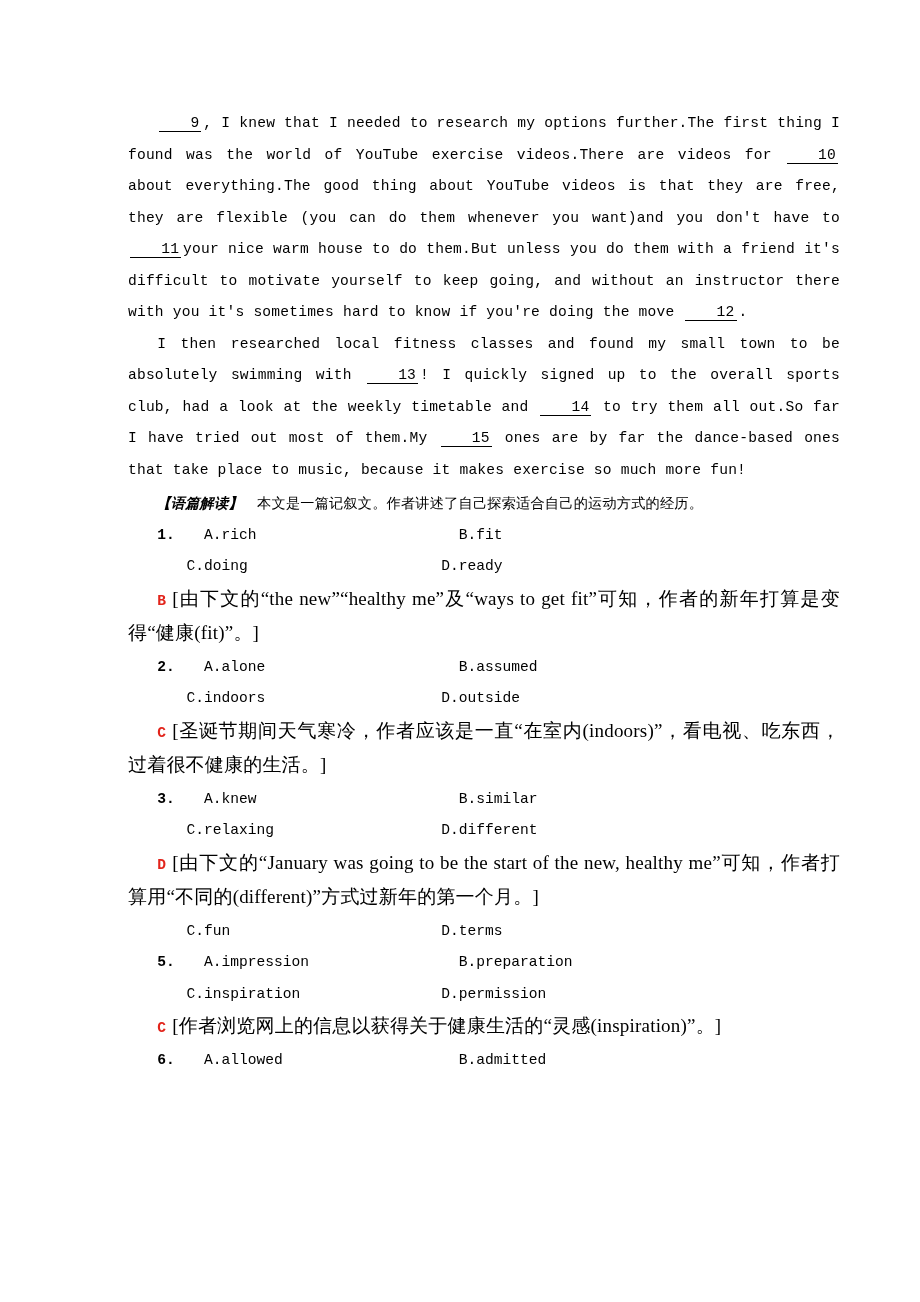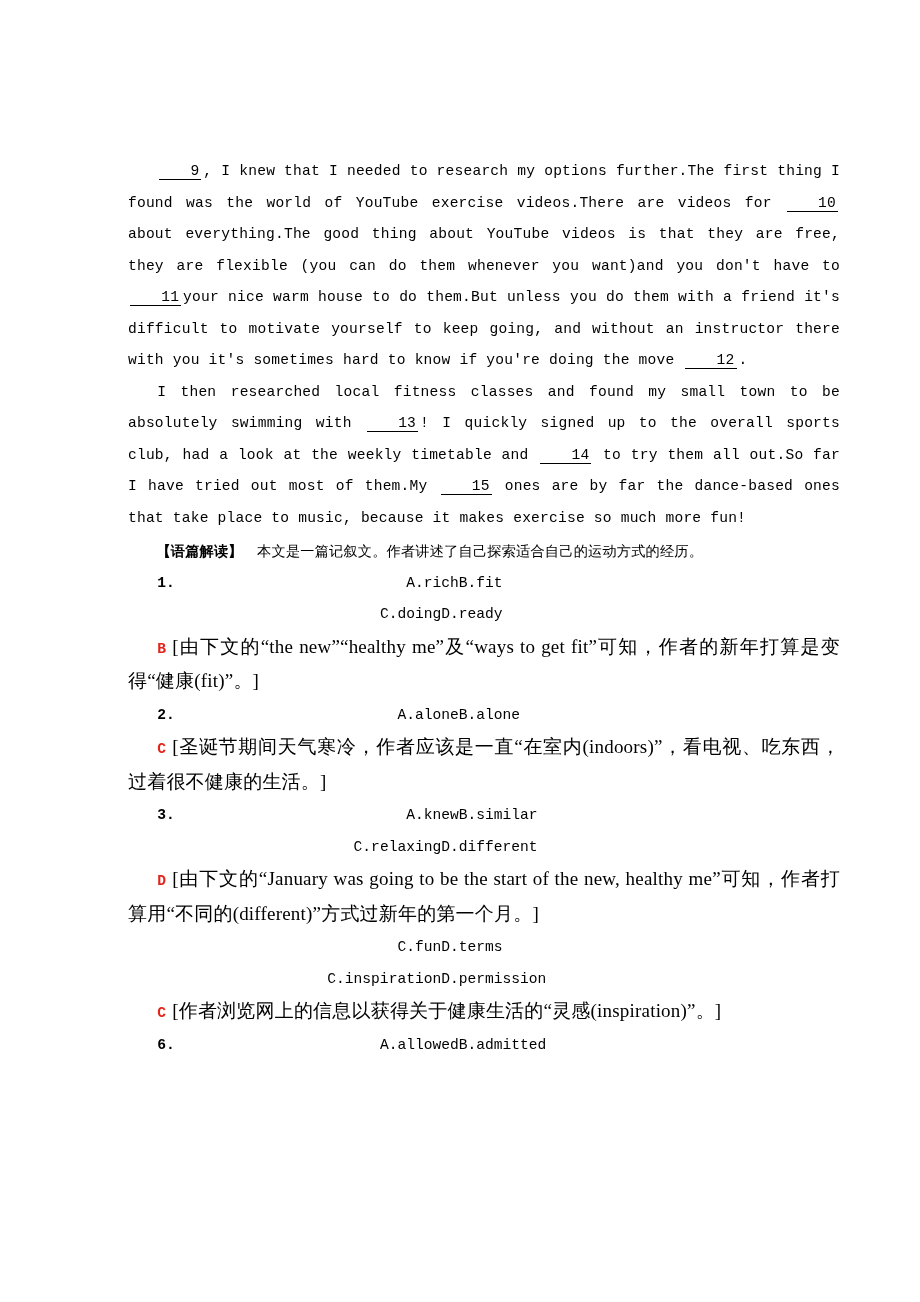"9 , I knew that" .content { margin-top: 48px -> none }
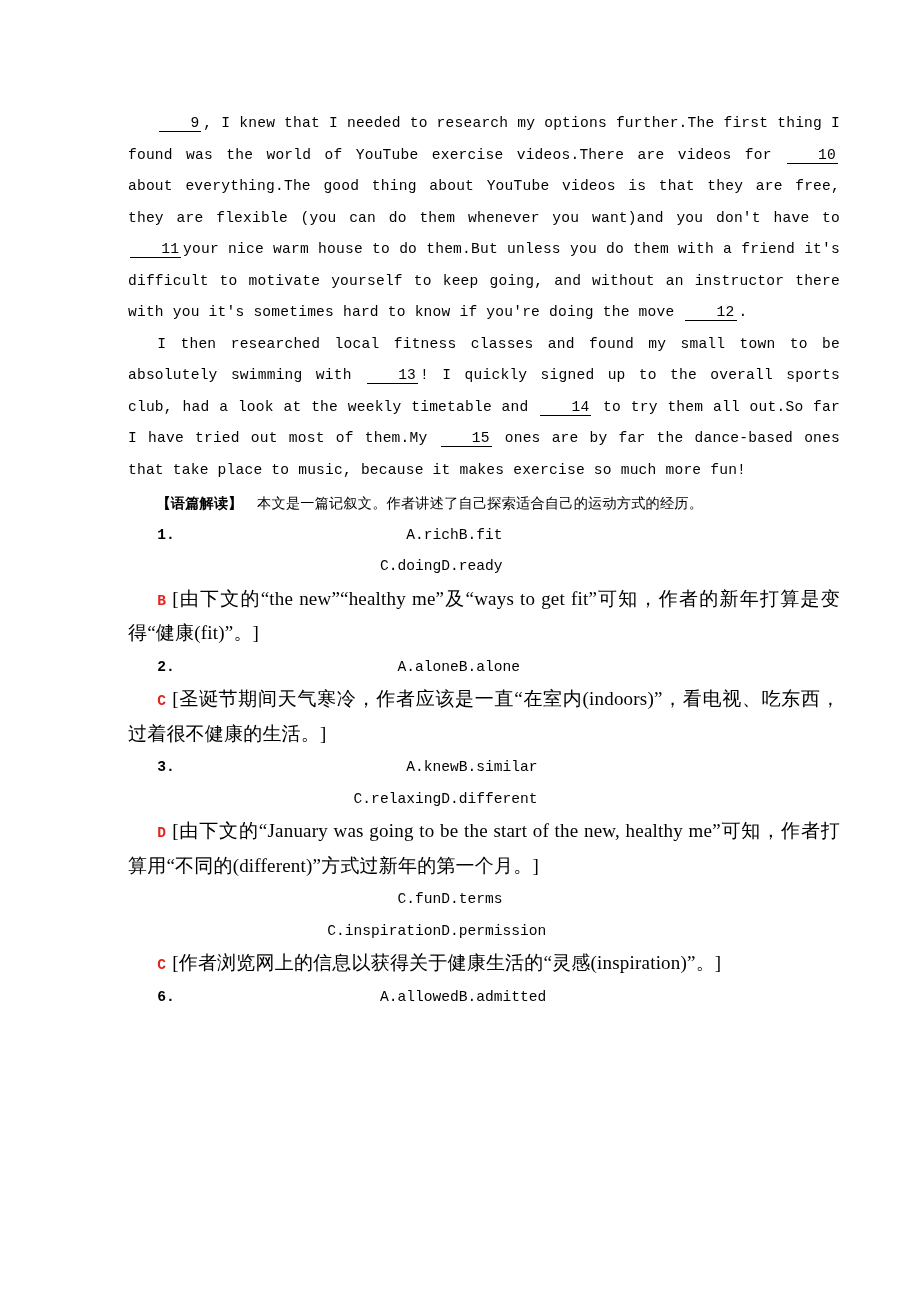"【语篇解读】" .analysis .label { font-style: none -> italic }
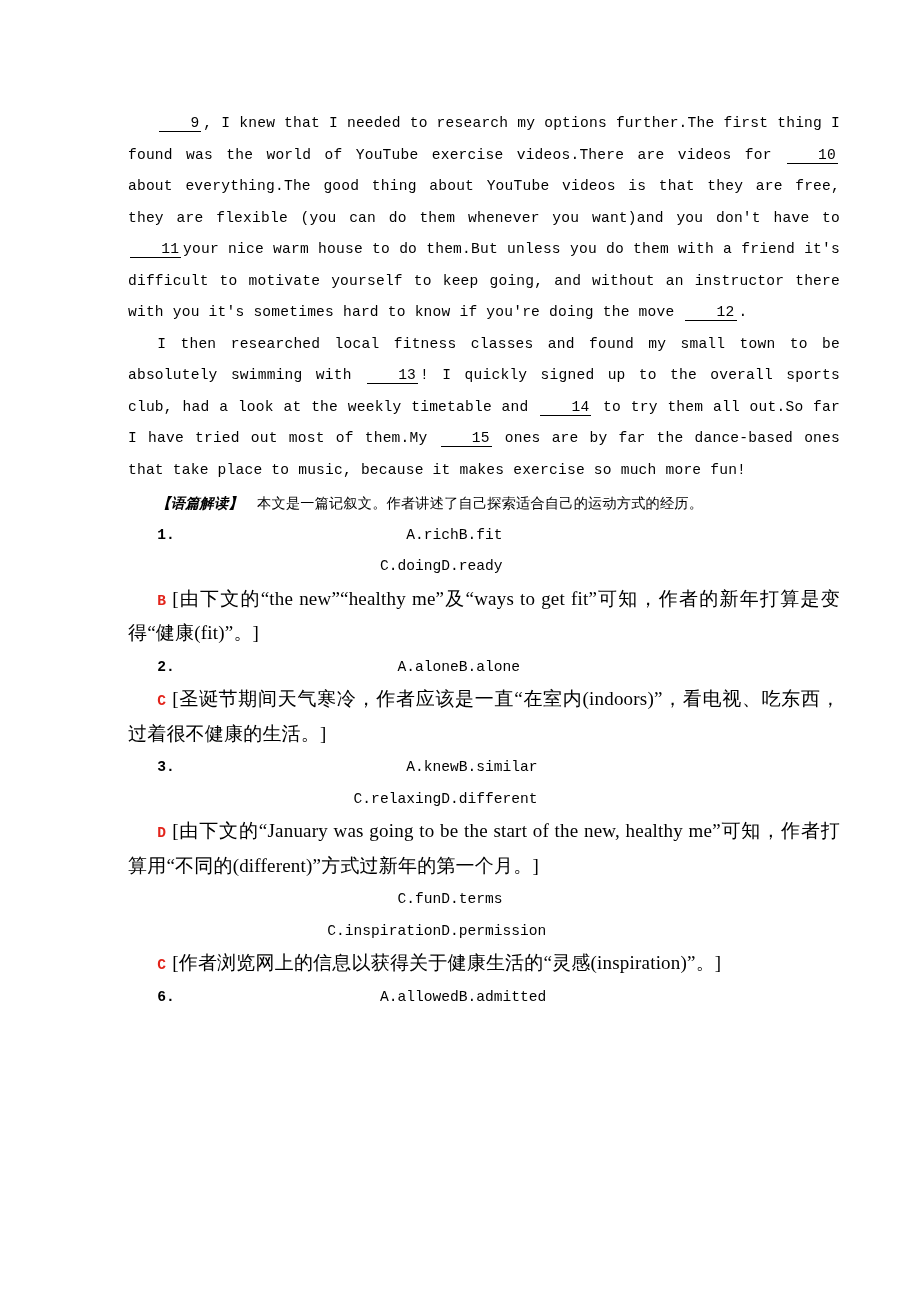"A.rich" .opt-a { text-align: right -> none }
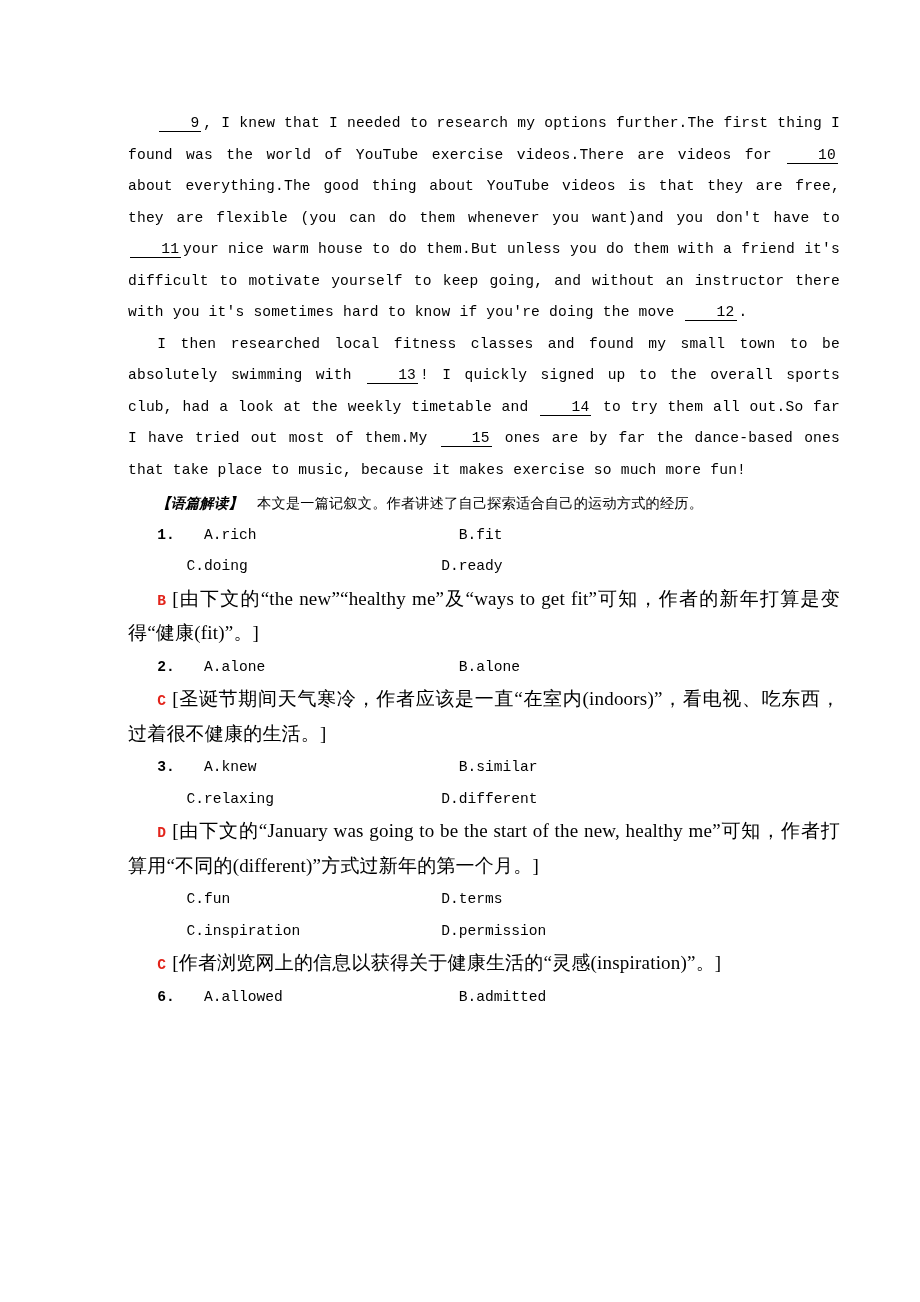"B.alone" span { text: B.alone -> B.assumed }
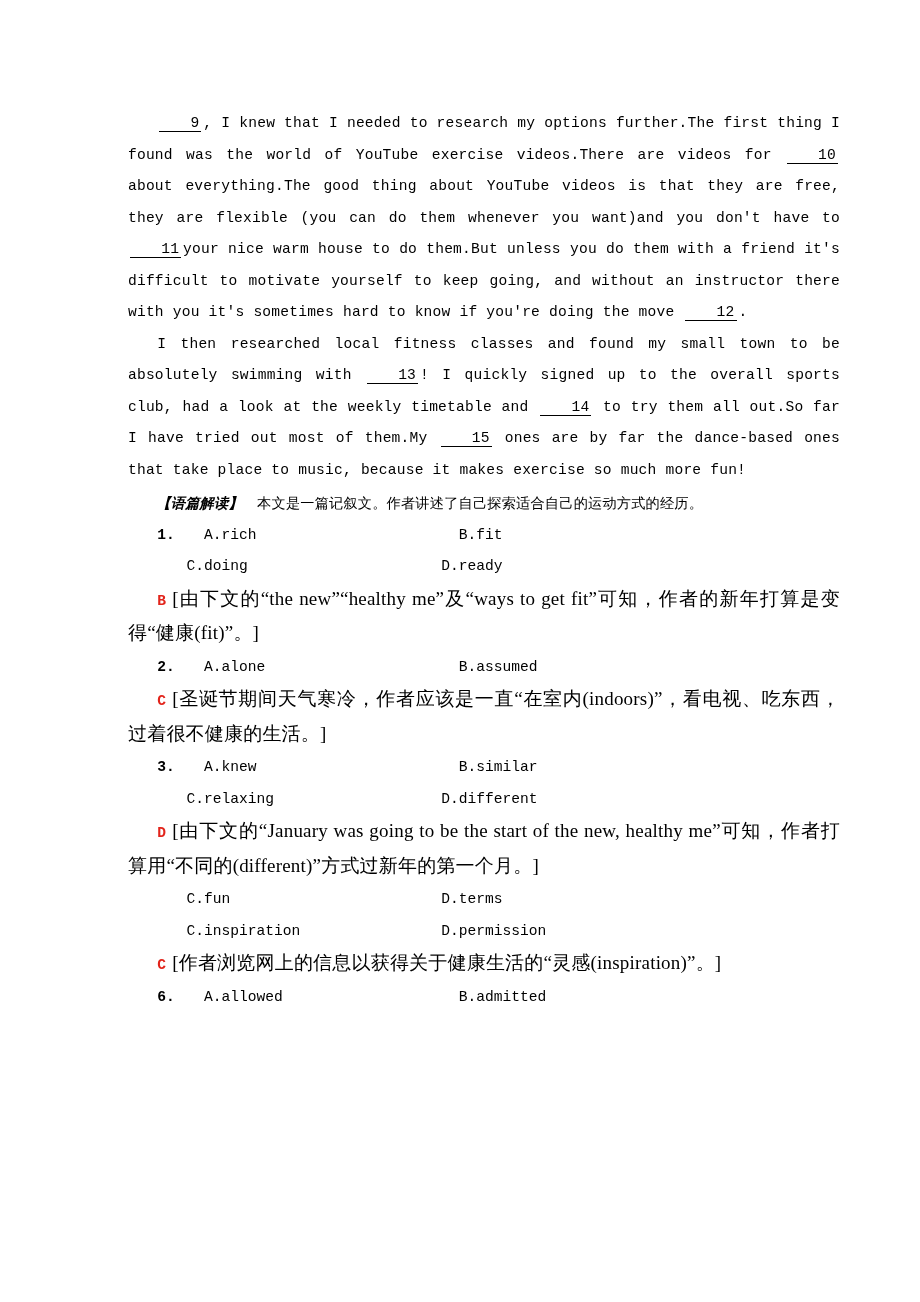"C.indoors D.outside" div.q-line { html: none -> <div><span>C.indoors</span><span>D.outside</span></div> }
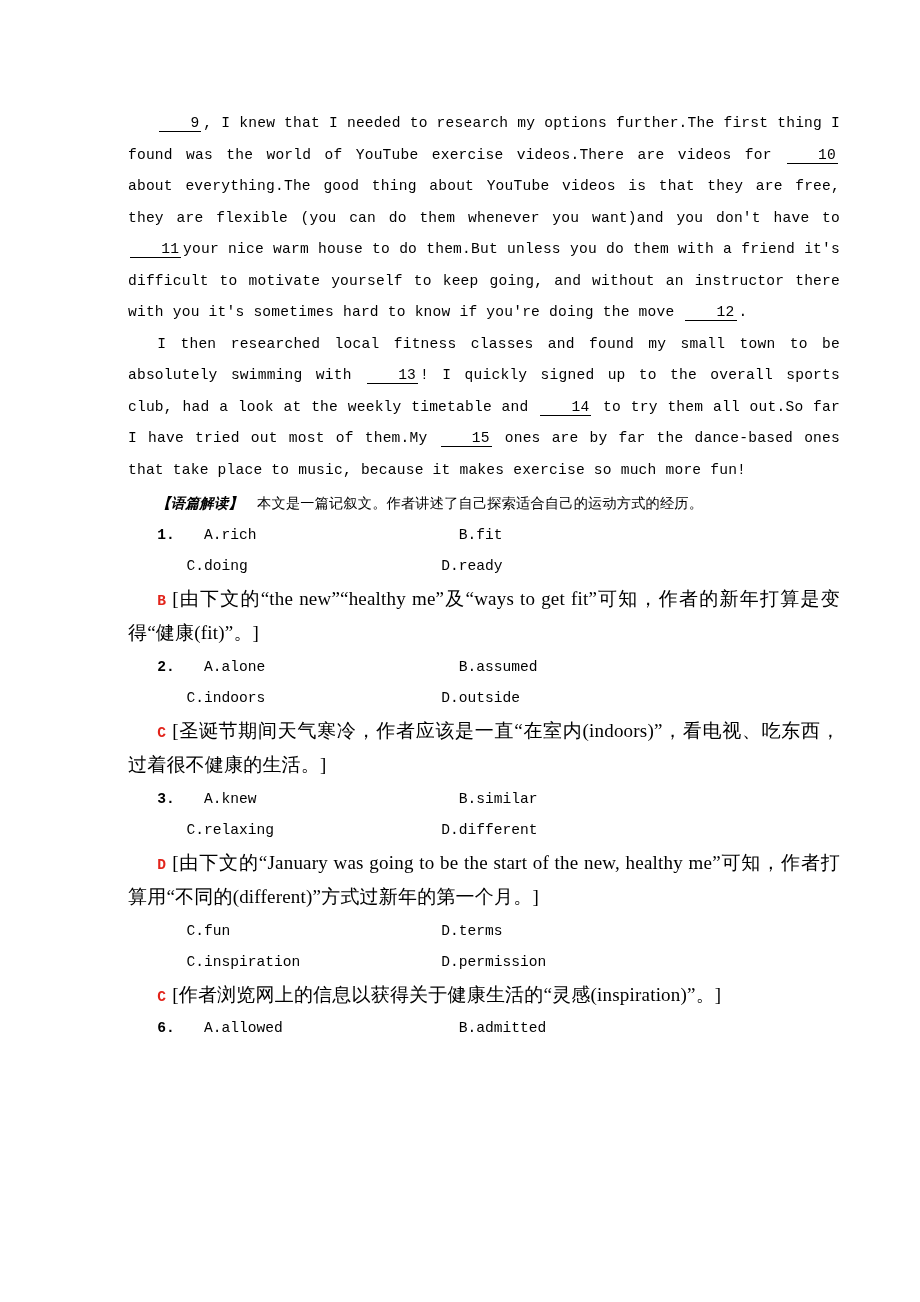"5. A.impression B.preparation" div.q-line { html: none -> <div><span>5.</span><span>A.impression</span><span>B.preparation</span></div> }
